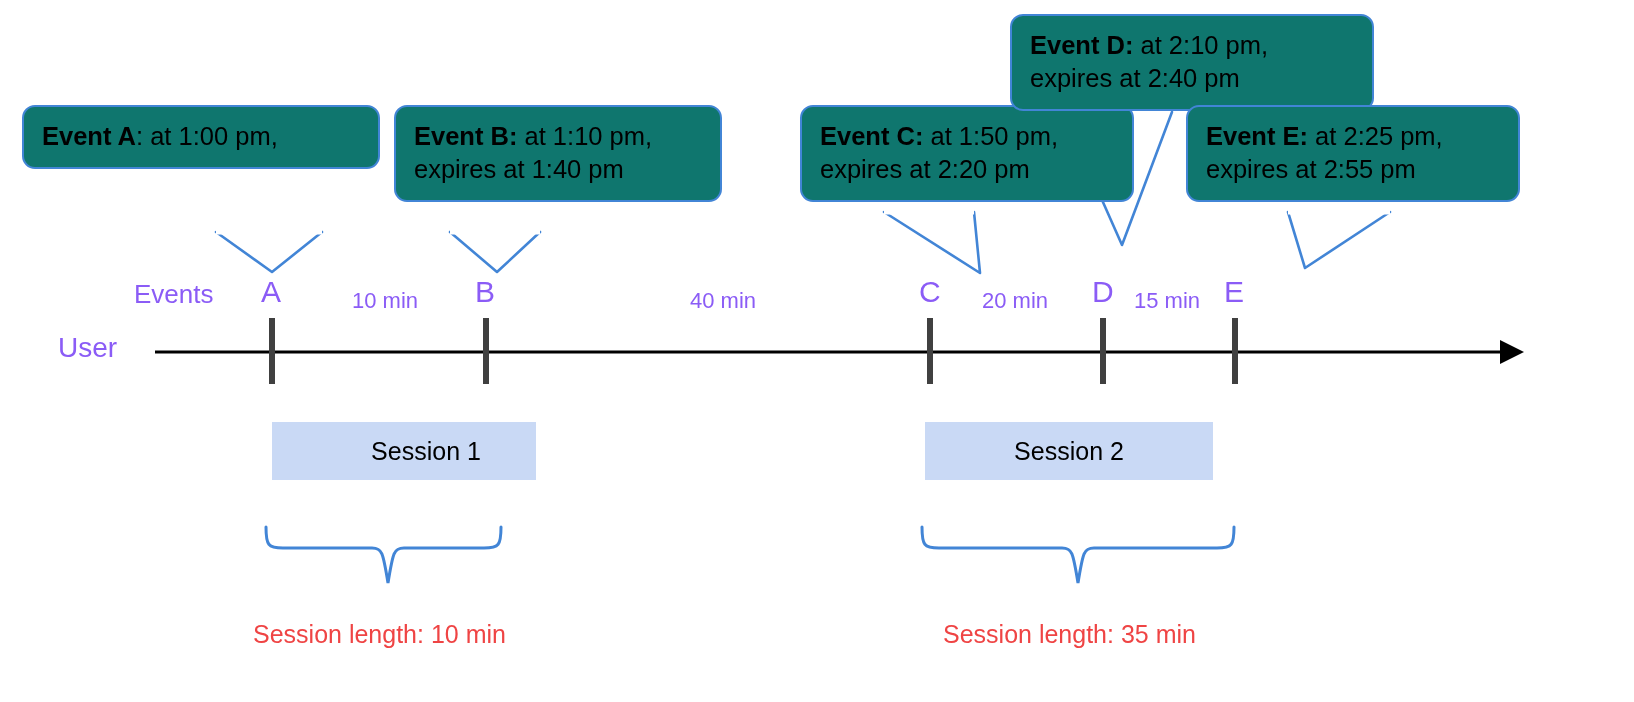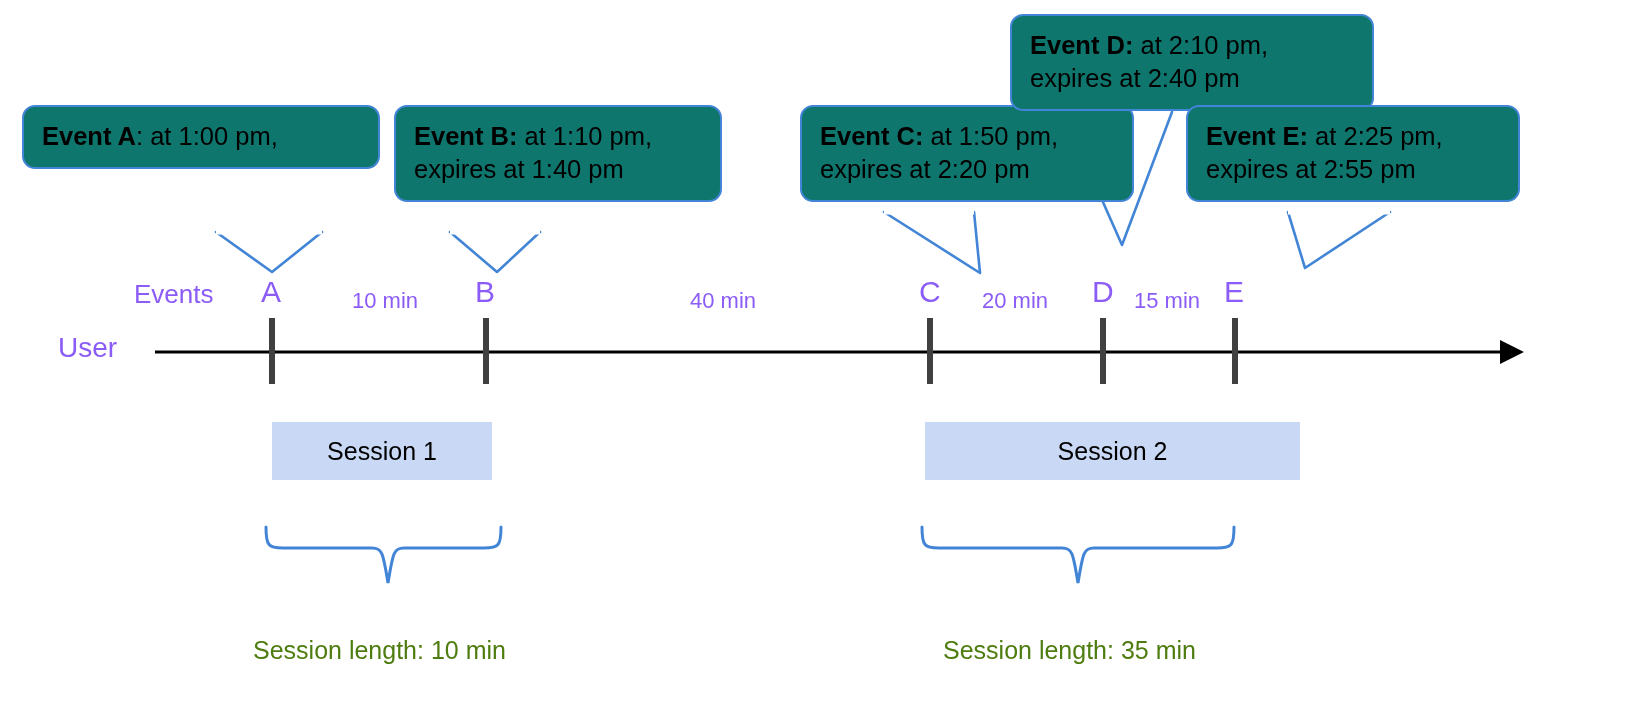"Session 1" div.session-box { padding-left: none -> 44px }
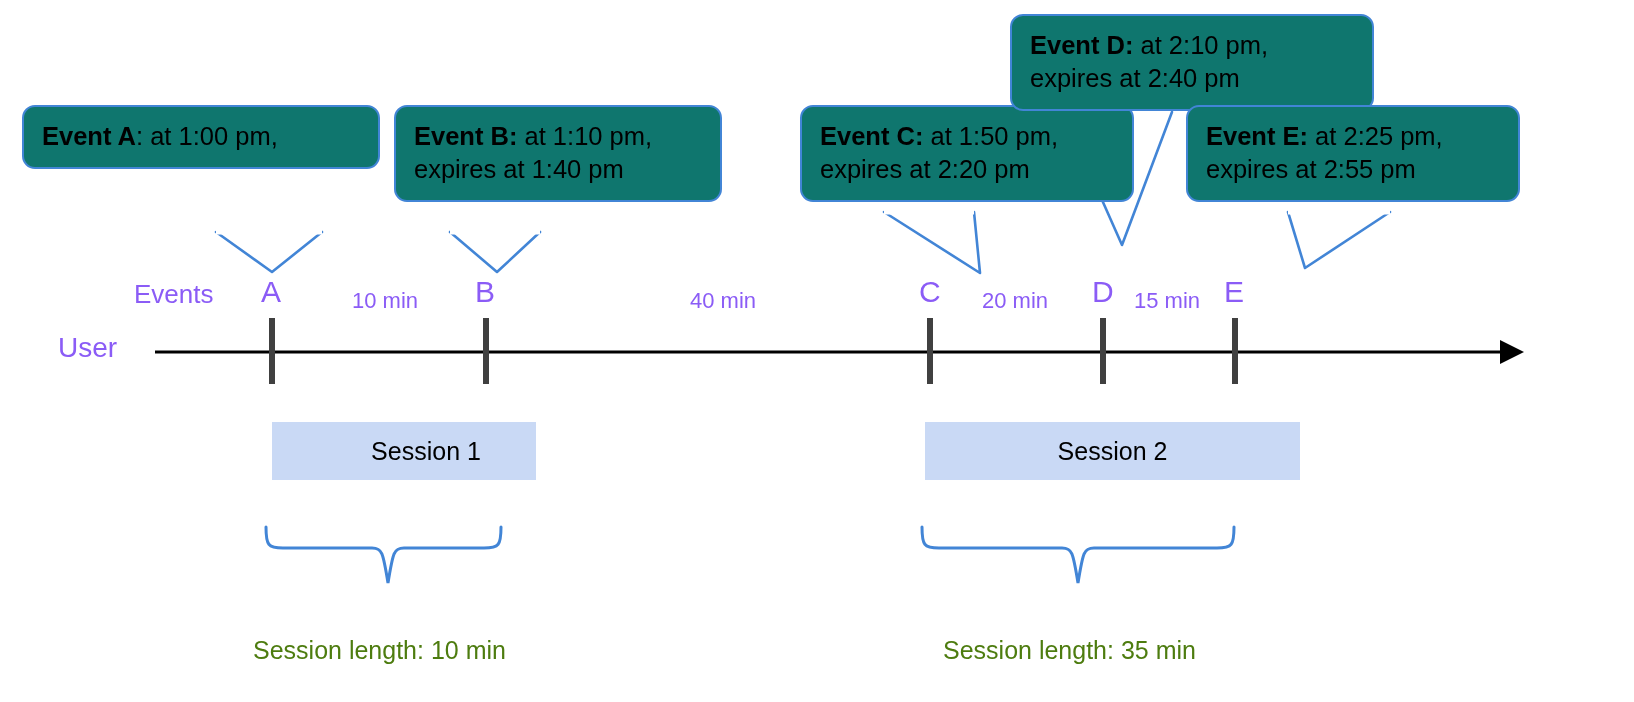"Session 2" div.session-box { width: 375px -> 288px }
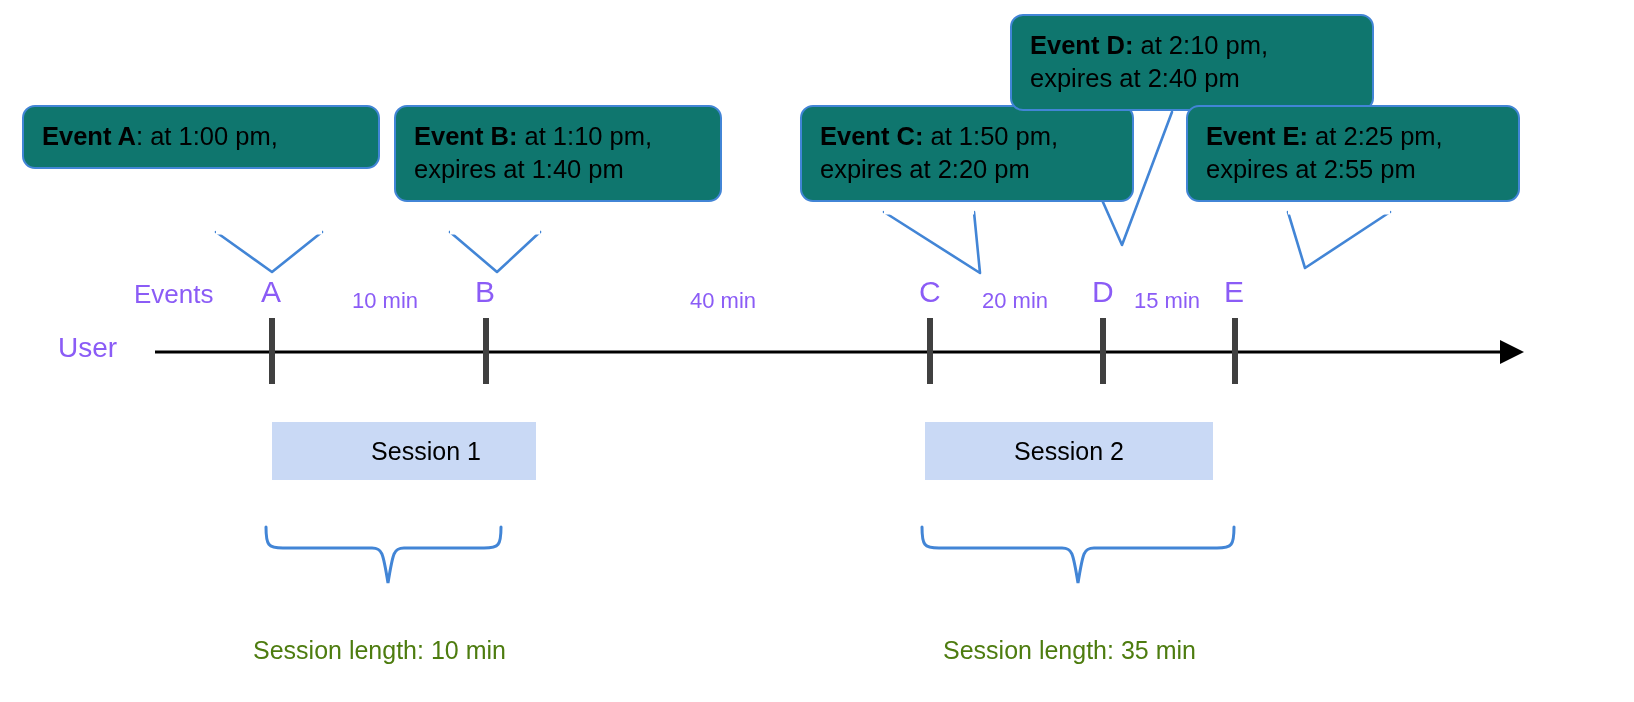"Session length: 10 min" .session-caption { color: #4d7c0f -> #ef4444; margin-top: 16px -> none }
